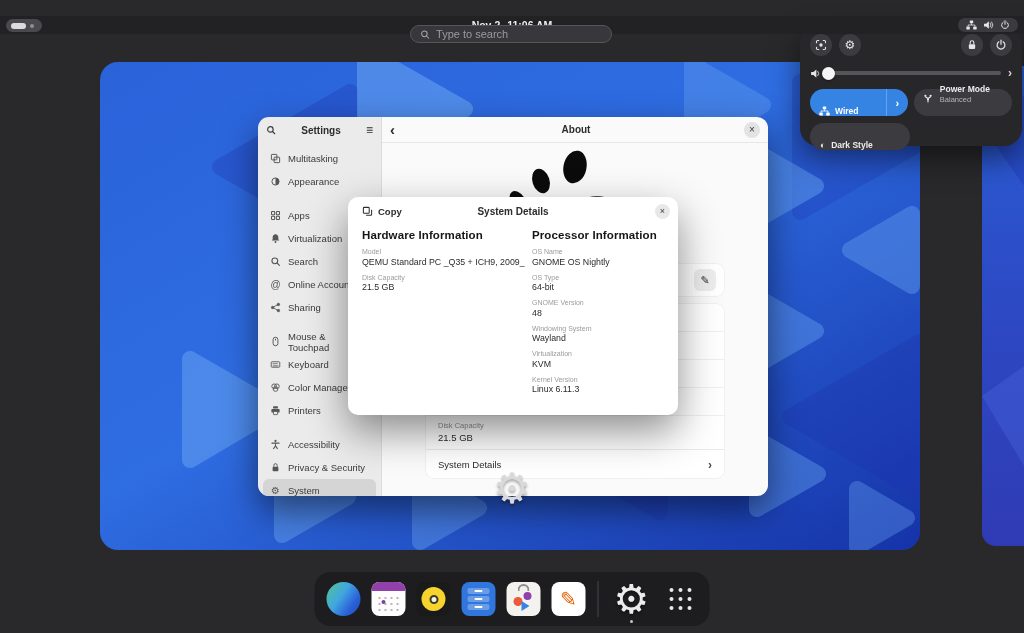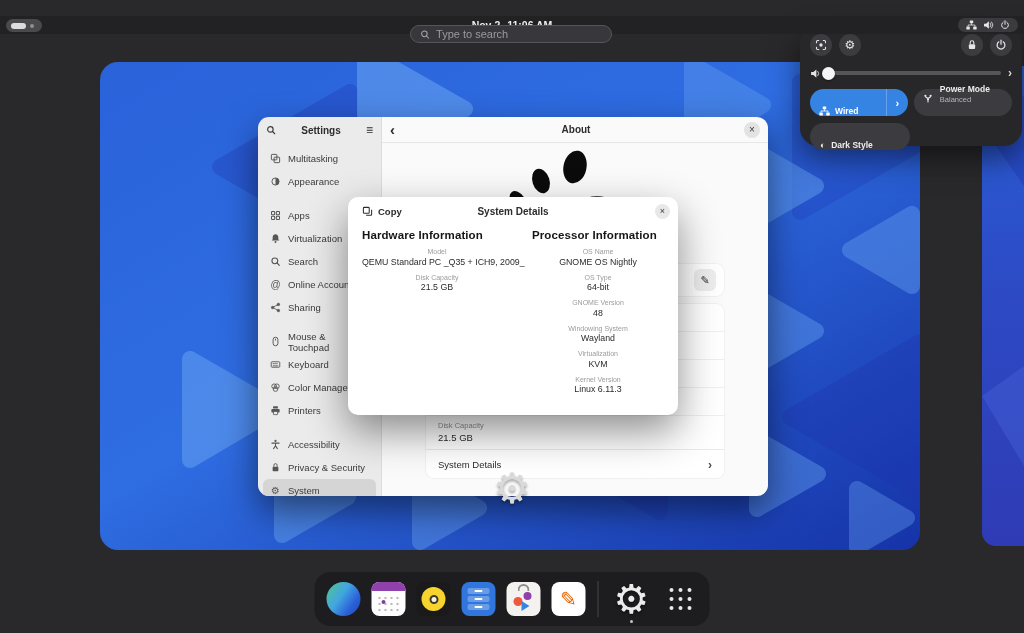"QEMU Standard PC _Q35 +" .field { text-align: center -> none }
